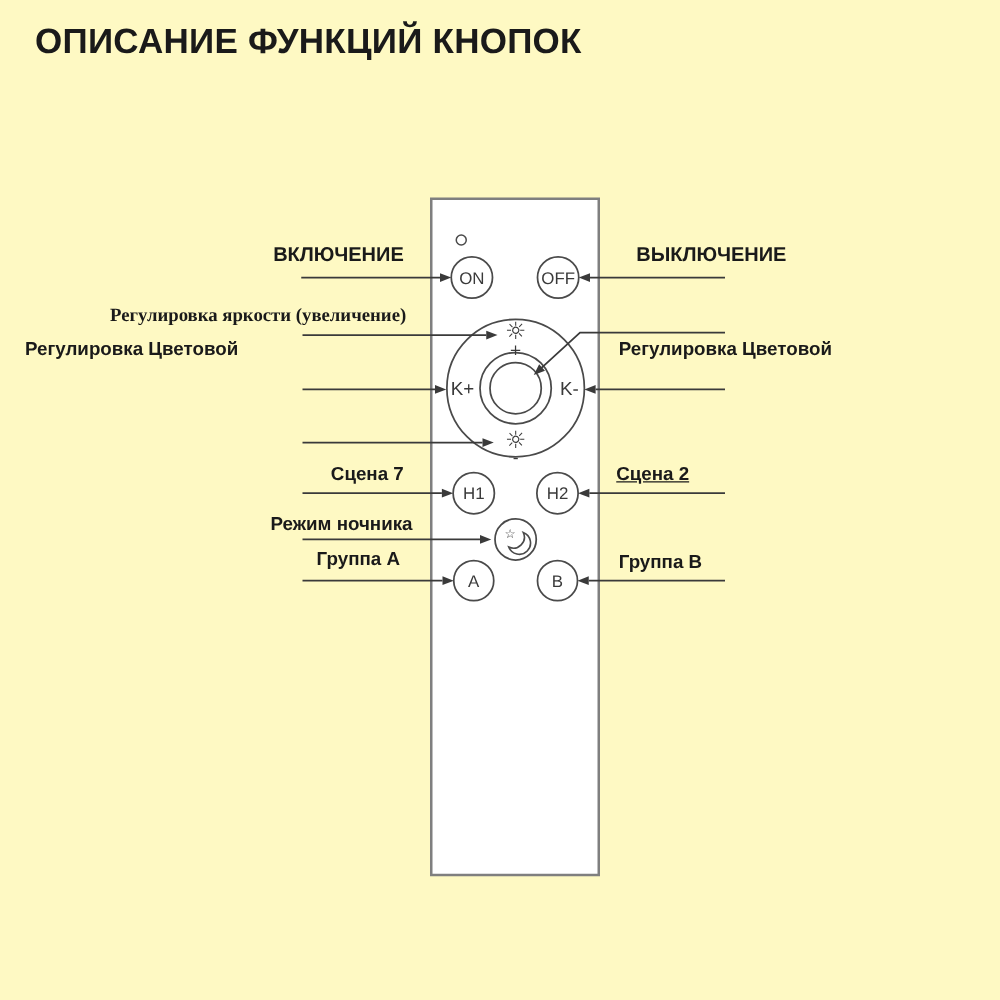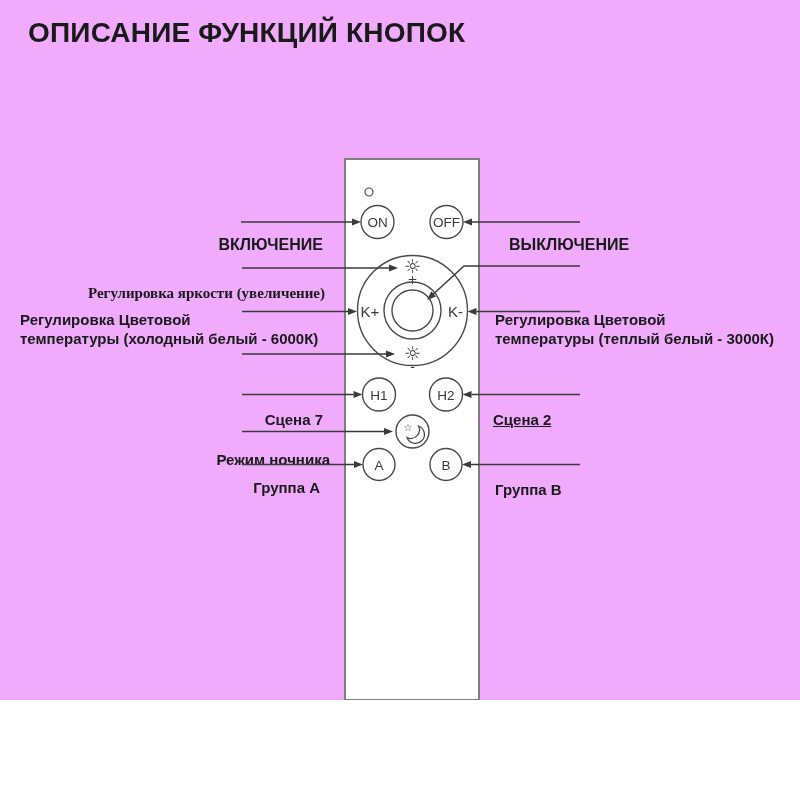"ОПИСАНИЕ ФУНКЦИЙ КНОПОК" .stage { background: #f0abfc -> #fef9c3; height: 700px -> 800px }
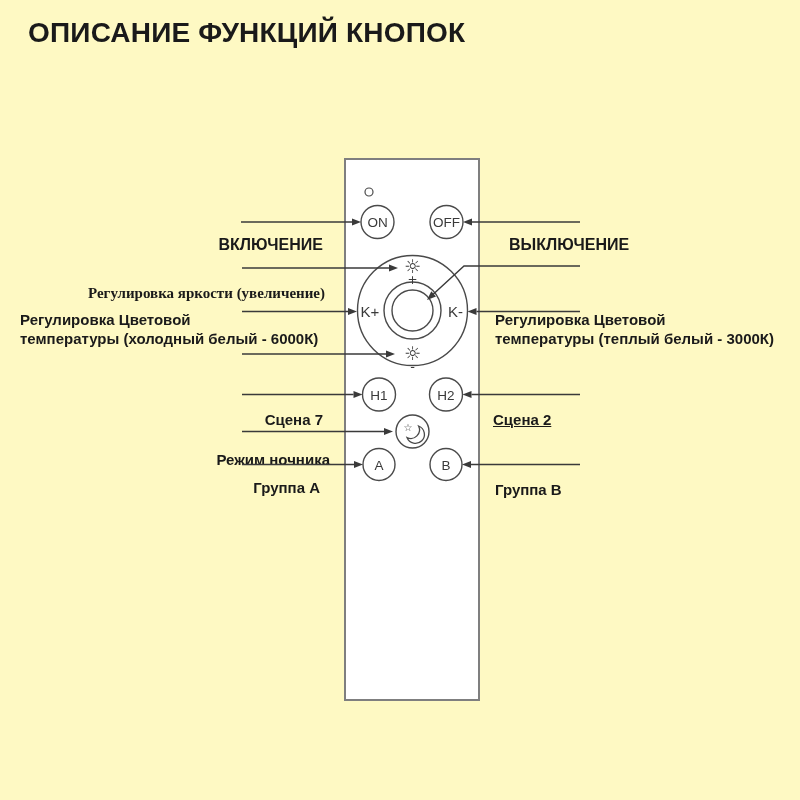"ВКЛЮЧЕНИЕ" .lbl { margin-top: 40px -> none }
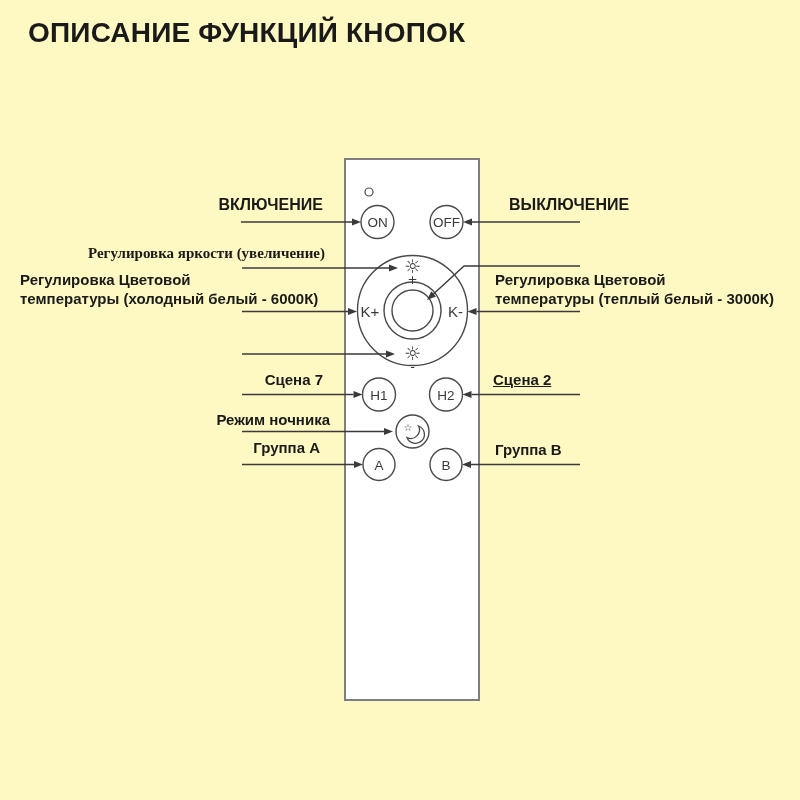"температуры (холодный белый - 6000К)" div { html: <div>температуры (холодный белый - 6000К)</div> -> none }
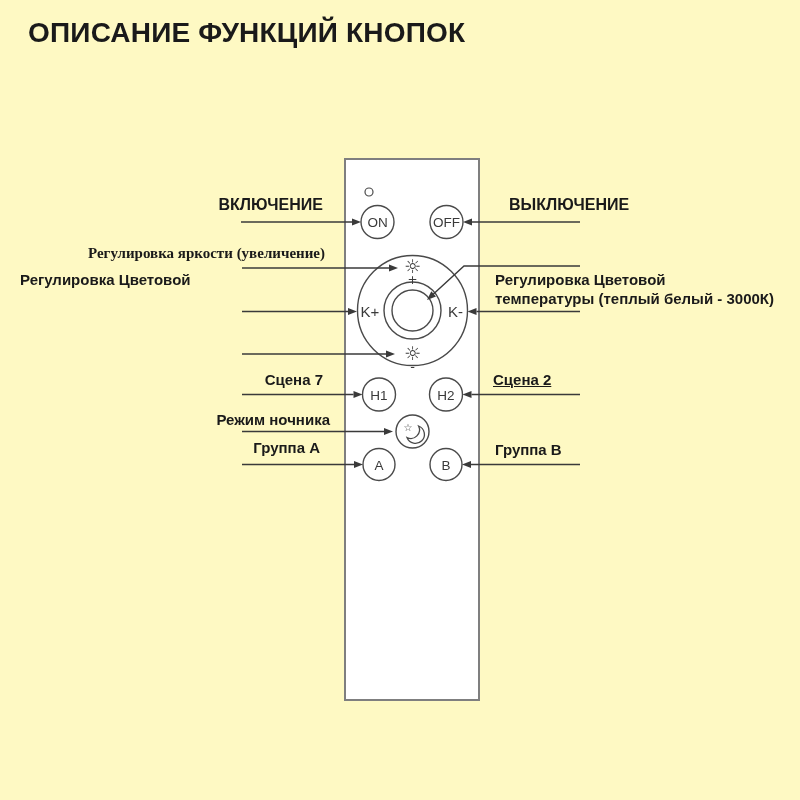"температуры (теплый белый - 3000К)" div { html: <div>температуры (теплый белый - 3000К)</div> -> none }
